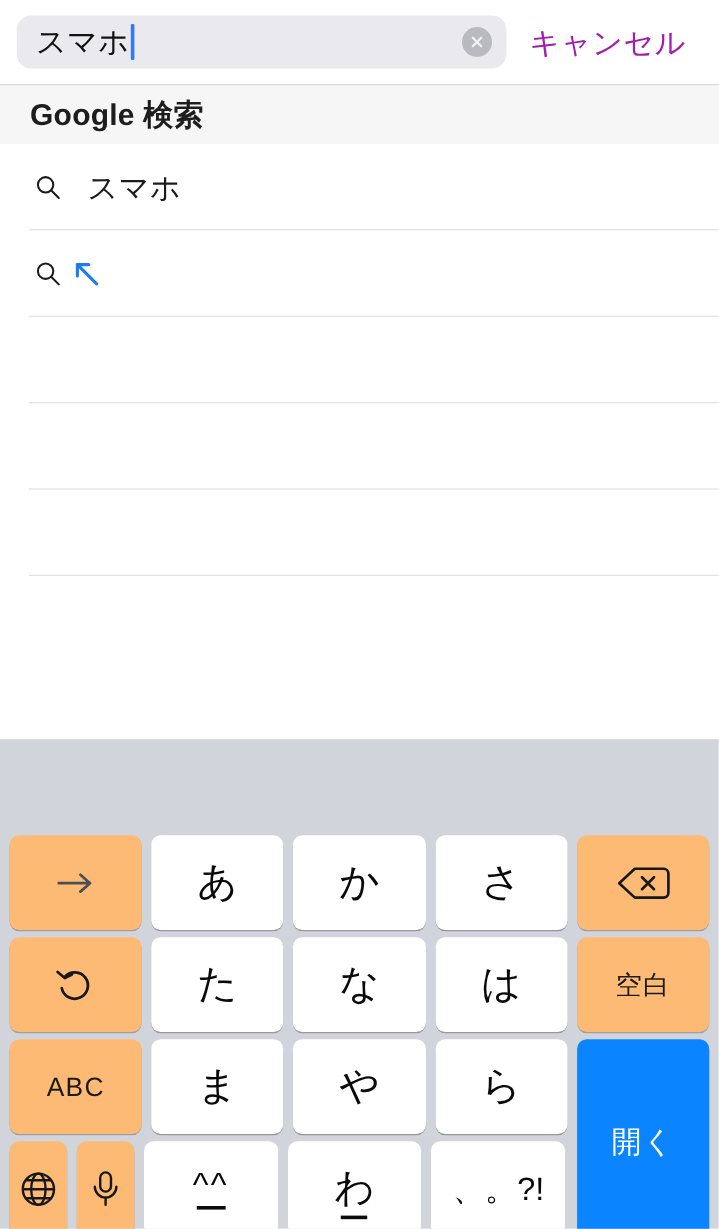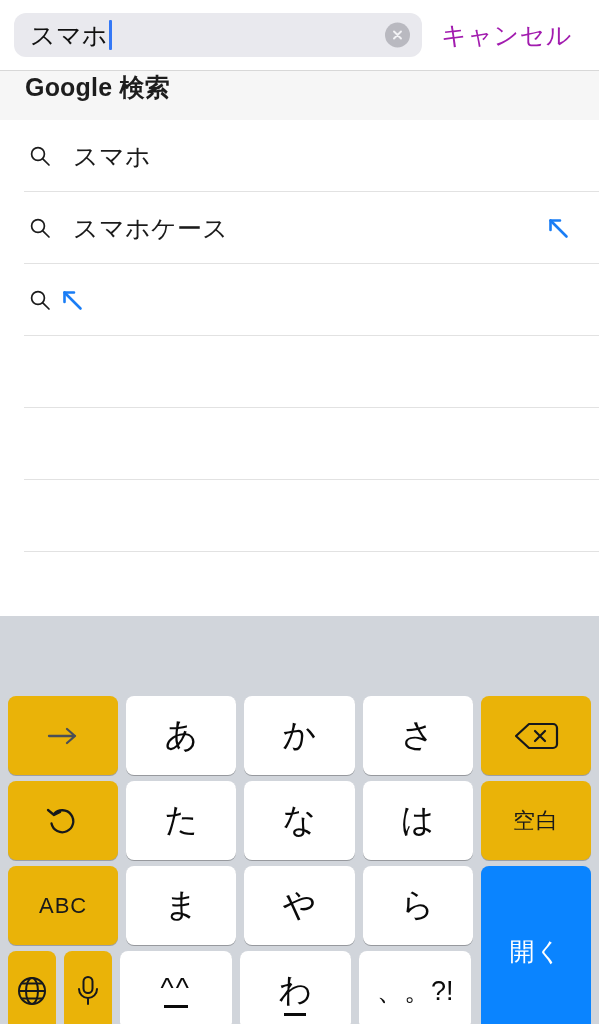"Google 検索" .section-header { align-items: none -> center }
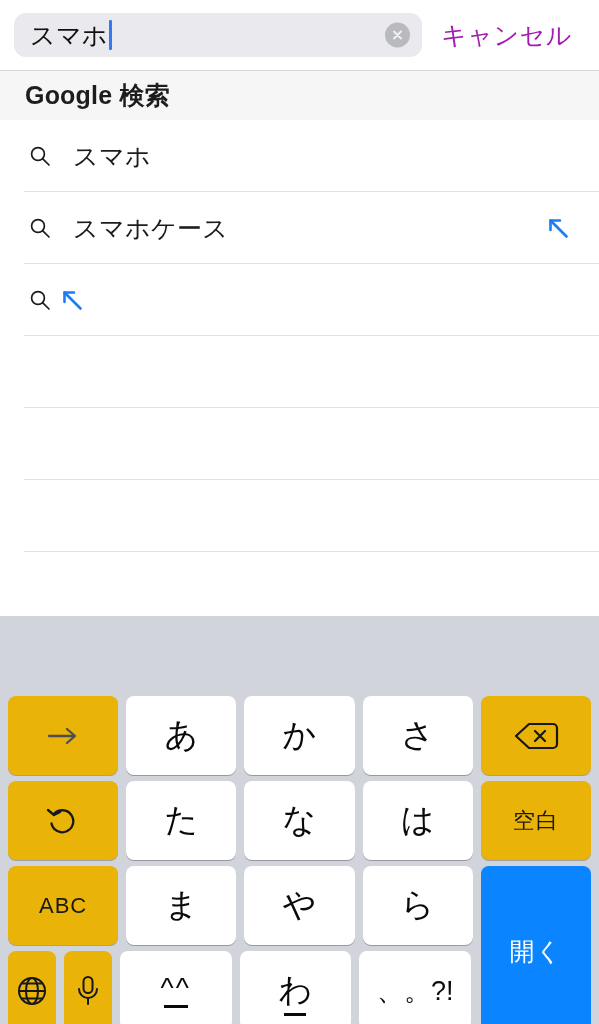"スマホケース" div.suggest-row { html: <div> <span> <svg> <circle></circle> <path></path> </svg> </span> <span>スマホケース</span> <span> <svg> <path></path> <path></path> </svg> </span> </div> -> none }
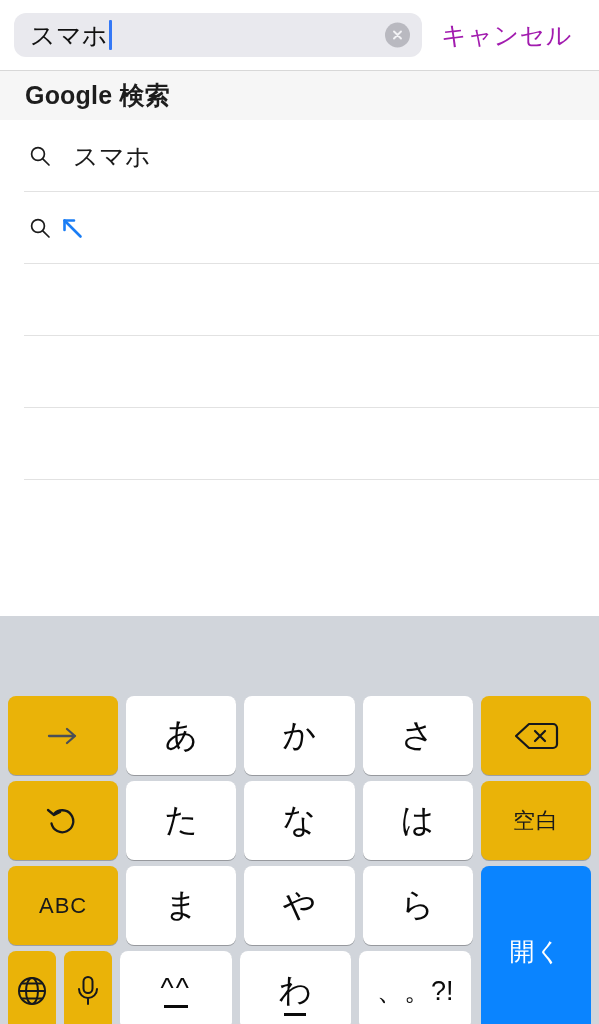"空白" .key.fn { background: #eab308 -> #fdba74 }
